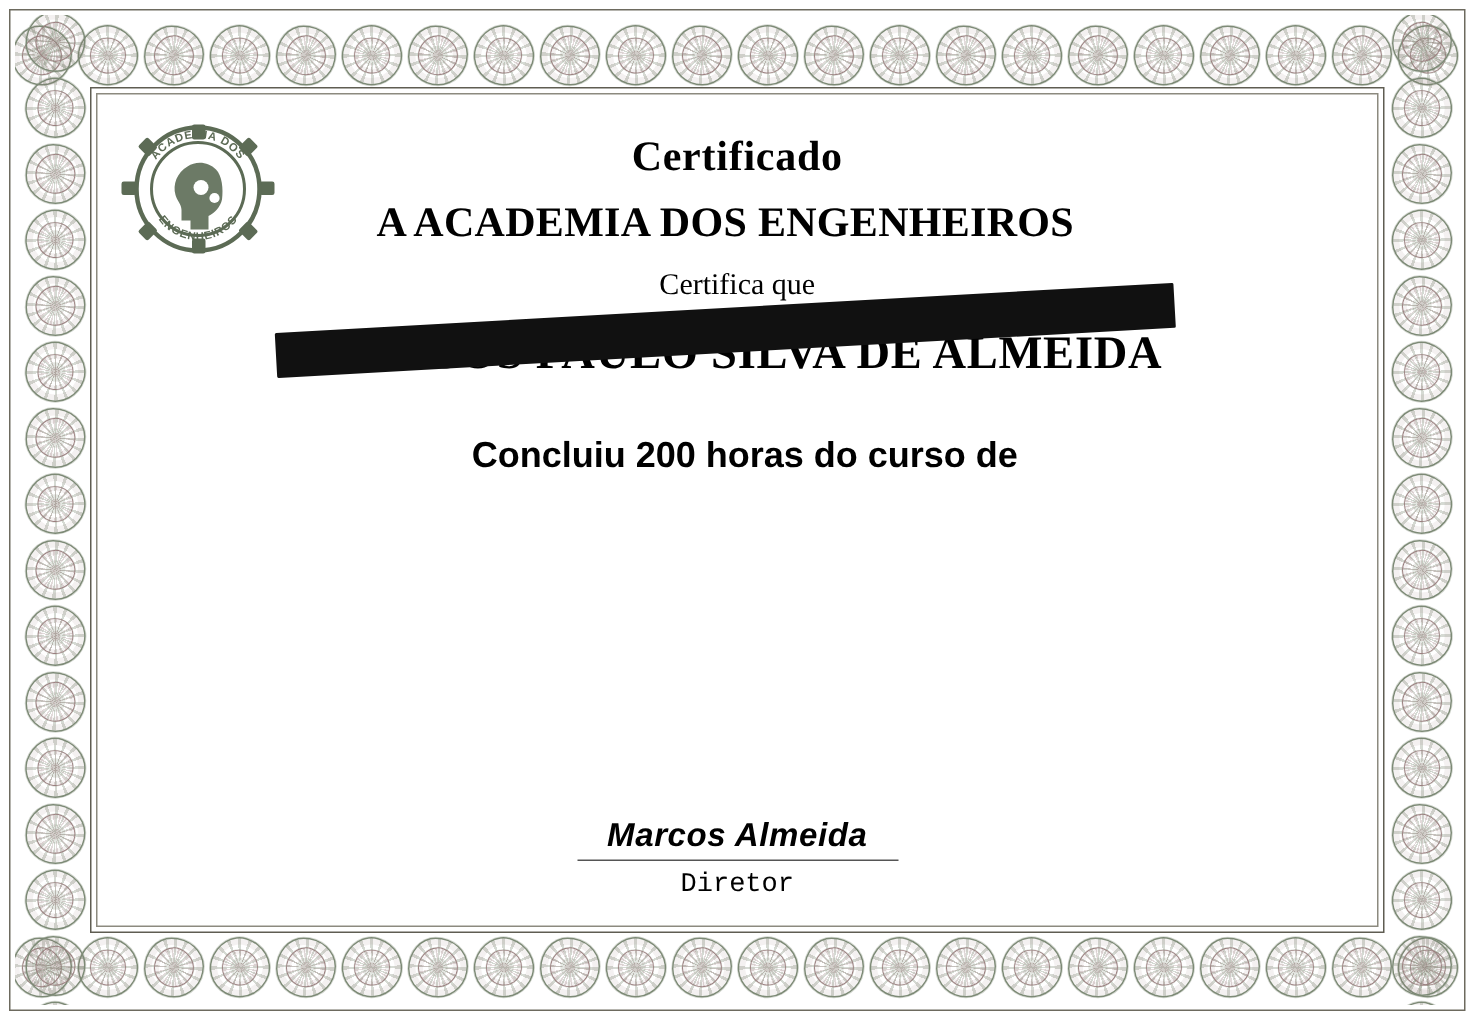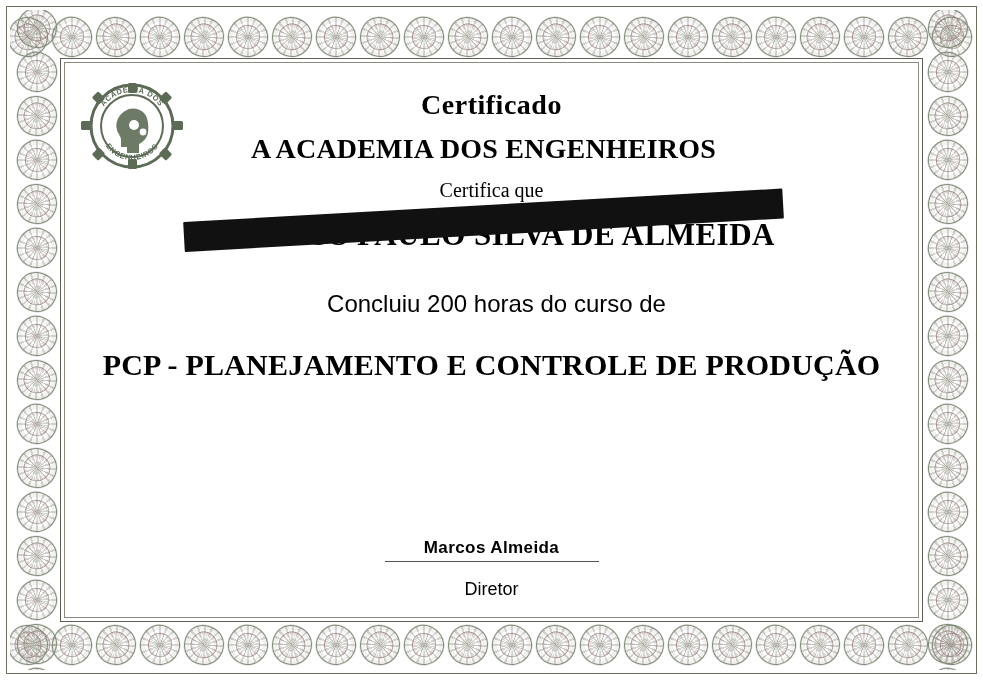"Concluiu 200 horas do curso" .hours { font-weight: normal -> bold }
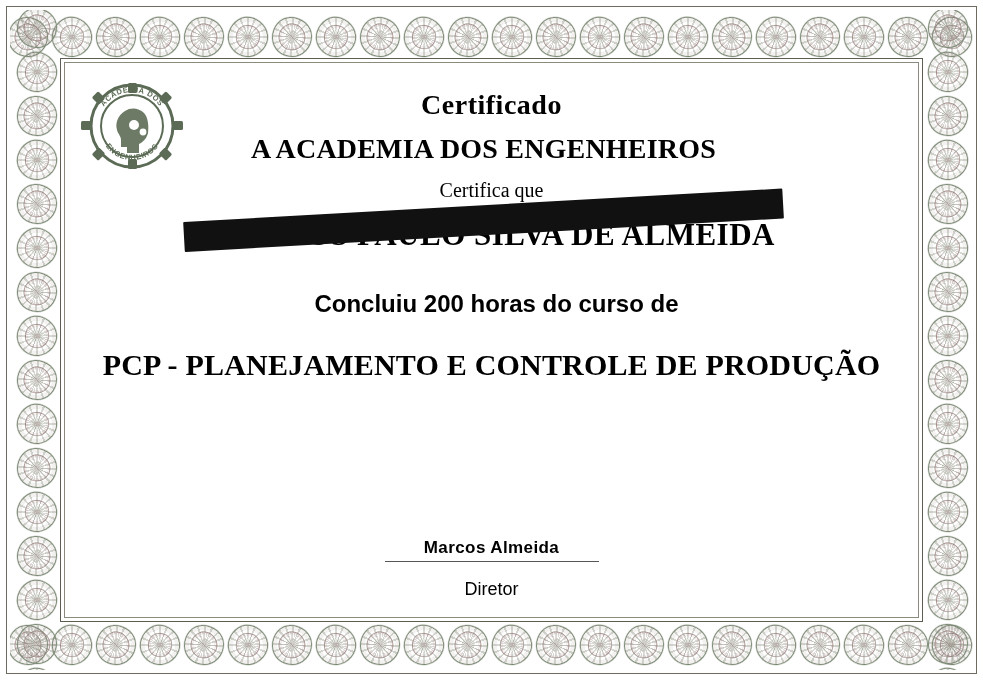"PCP - PLANEJAMENTO E CONTROLE" h3.course { html: <h3>PCP - PLANEJAMENTO E CONTROLE DE PRODUÇÃO</h3> -> none }
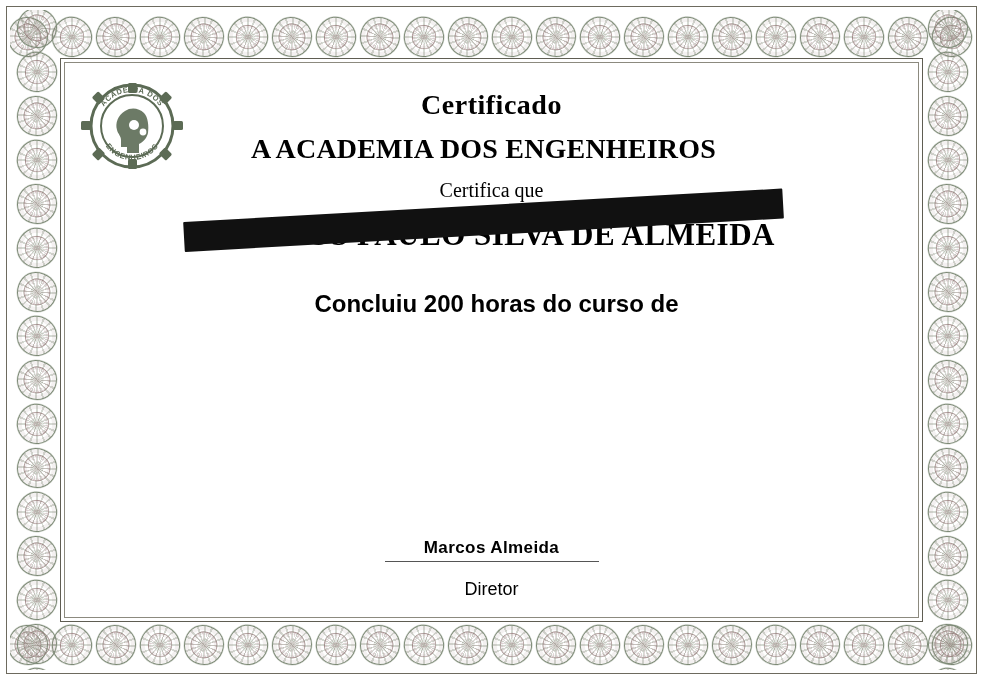"Marcos Almeida" .signature-name { font-size: 17px -> 22px; font-style: none -> italic }
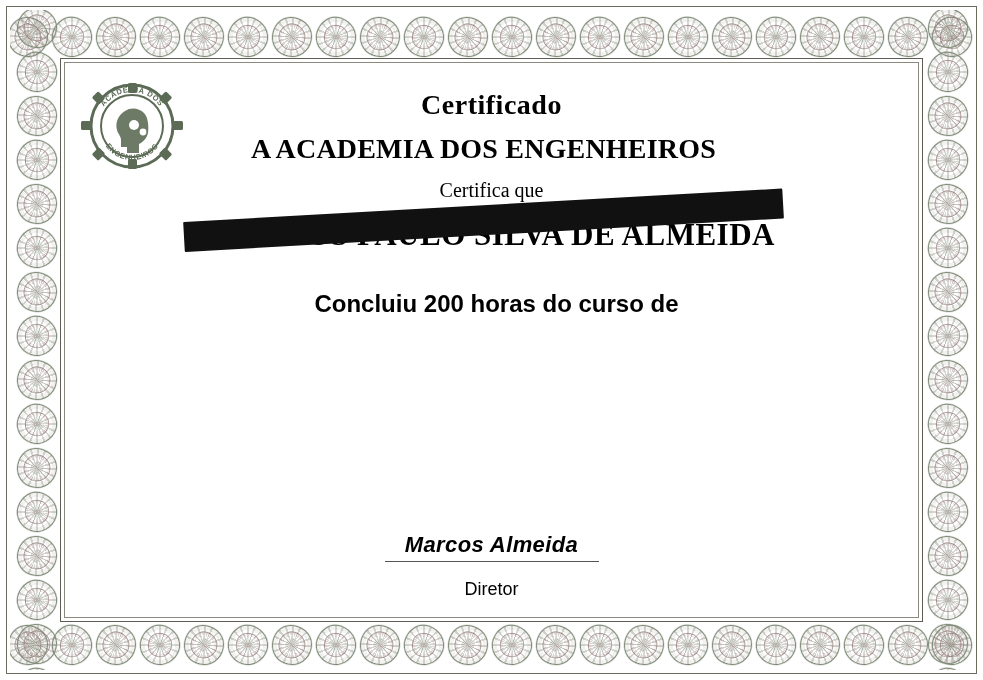"Diretor" .signature-role { font-family: Liberation Sans, sans-serif -> Liberation Mono, monospace; margin-top: 17px -> 6px }
